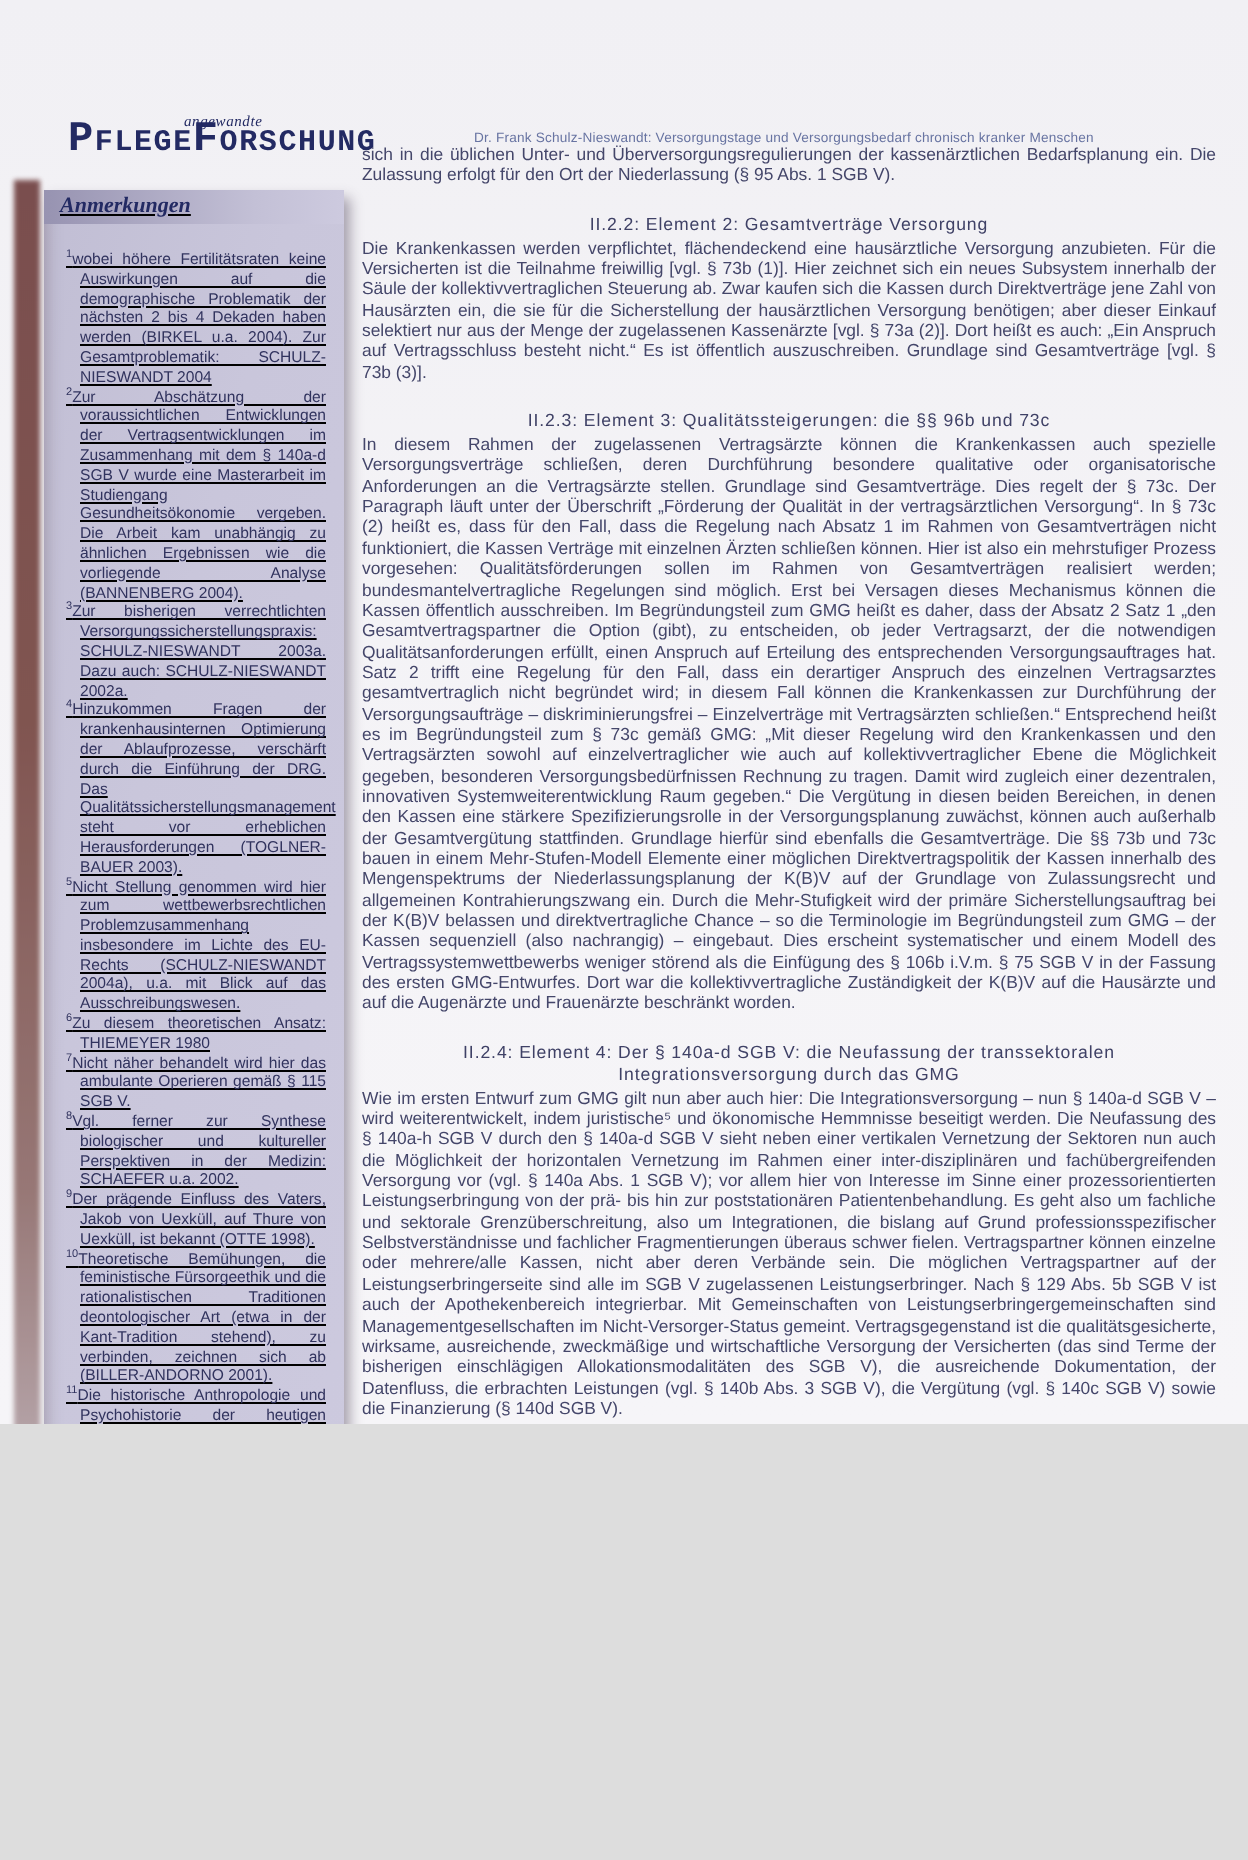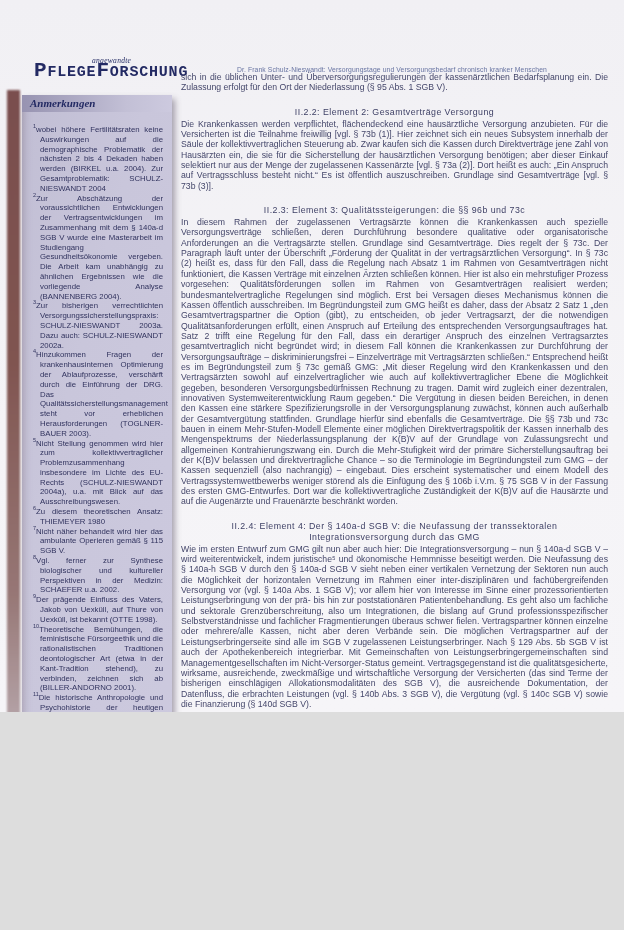"Anmerkungen" .sidebar { text-decoration: none -> underline }
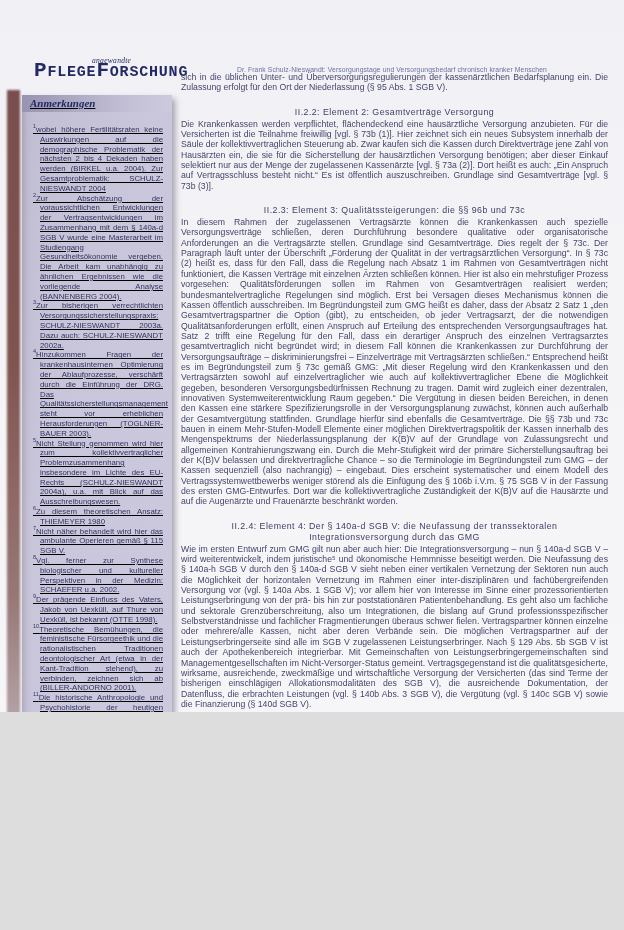"Nicht Stellung genommen wird hier" span { text: kollektivvertraglicher -> wettbewerbsrechtlichen }
